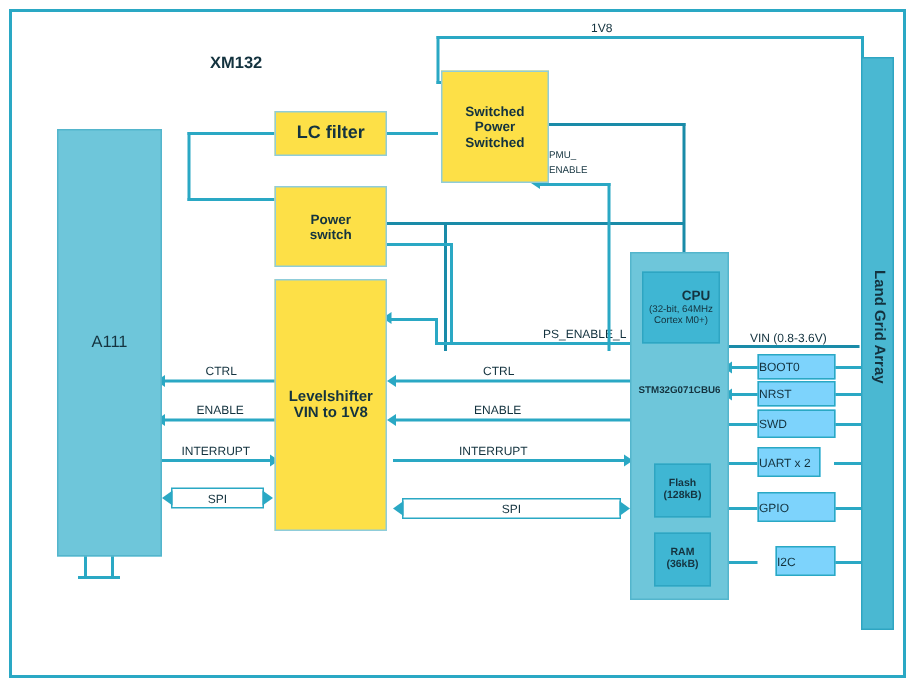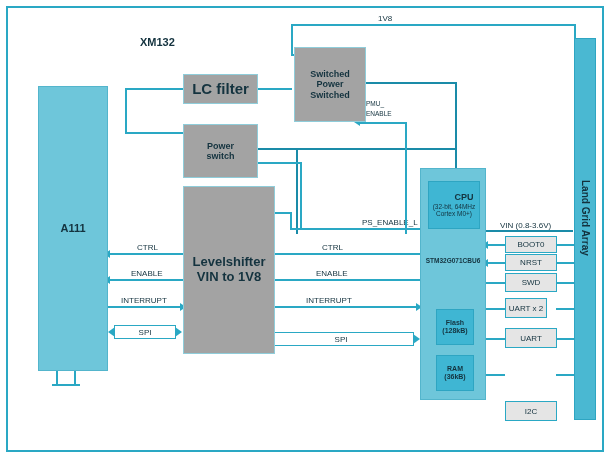"1V8" div.label { left: 378px -> 394px }
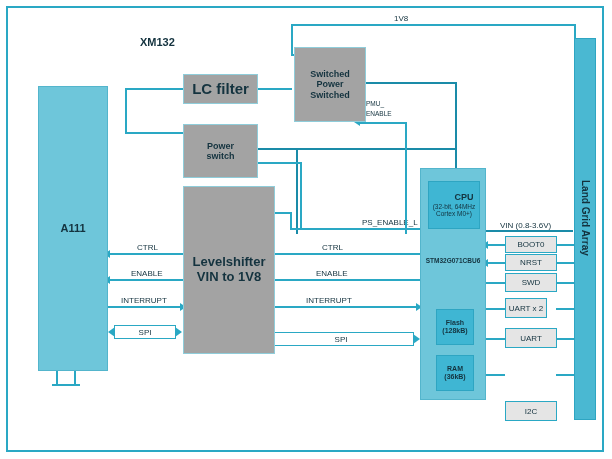"Switched" .fill-light { background: #a3a3a3 -> #fde047 }
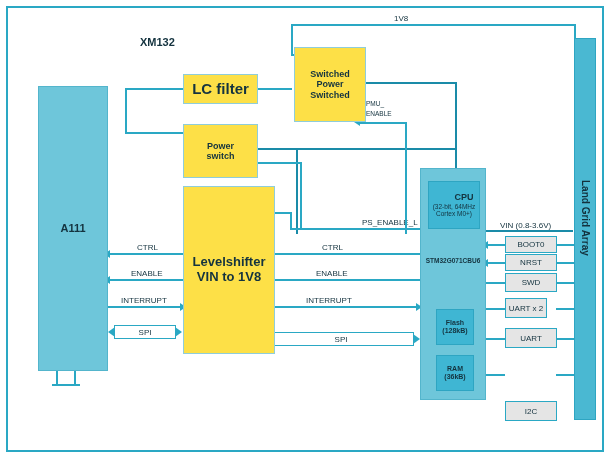"LC filter" div.box { font-size: 15px -> 12px }
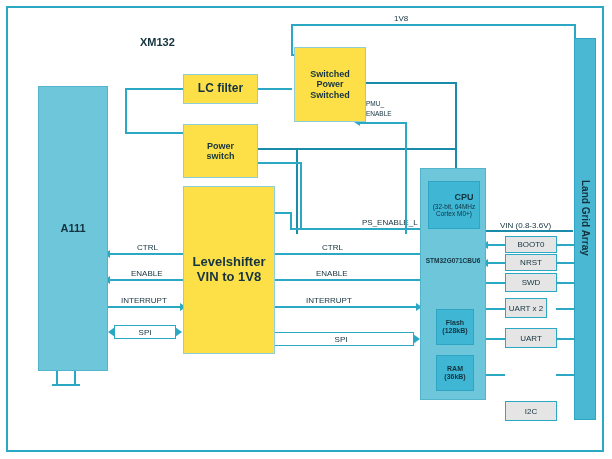"A111" div.box { font-weight: bold -> normal }
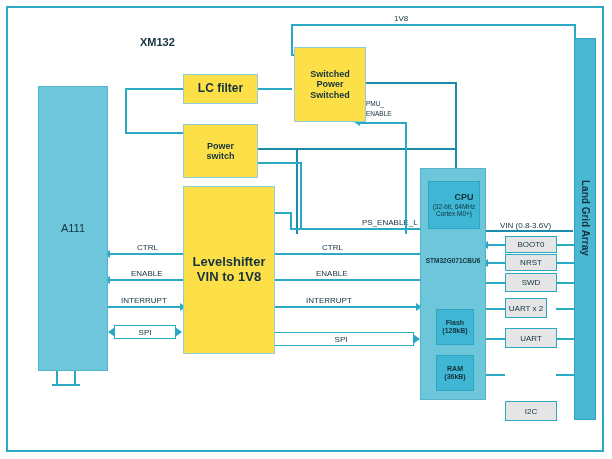"BOOT0" .pinbox { background: #e5e5e5 -> #7dd3fc; justify-content: center -> flex-start }
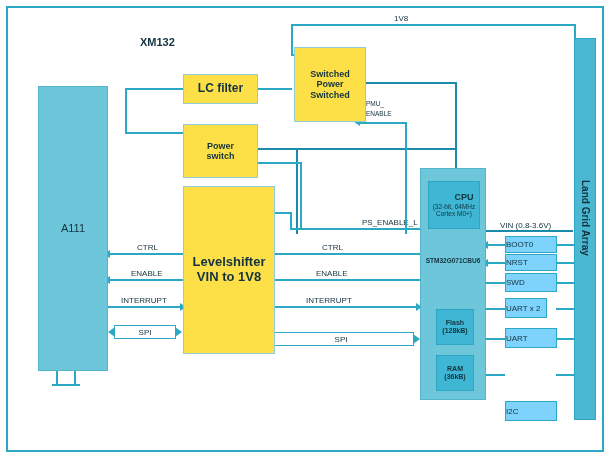"Levelshifter" div.box { font-size: 13px -> 10px; width: 92px -> 75px }
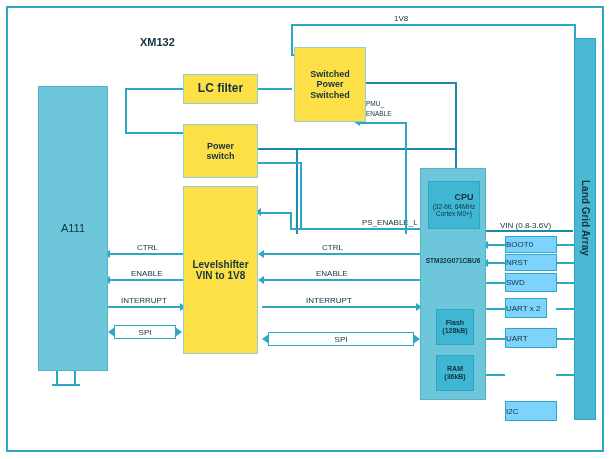"UART" span { text: UART -> GPIO }
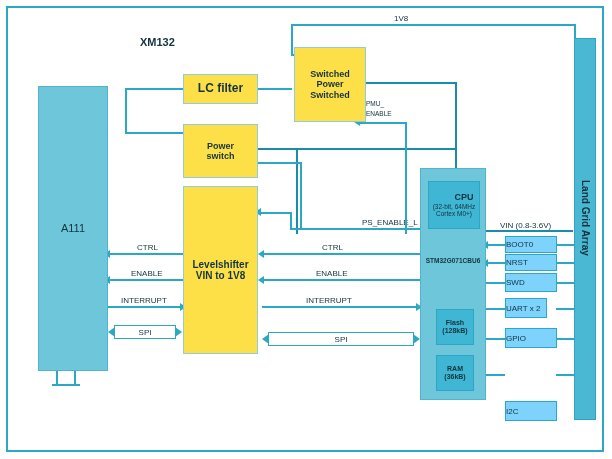"I2C" div.pinbox { left: 505px -> 517px; margin-top: 37px -> none; width: 52px -> 40px }
